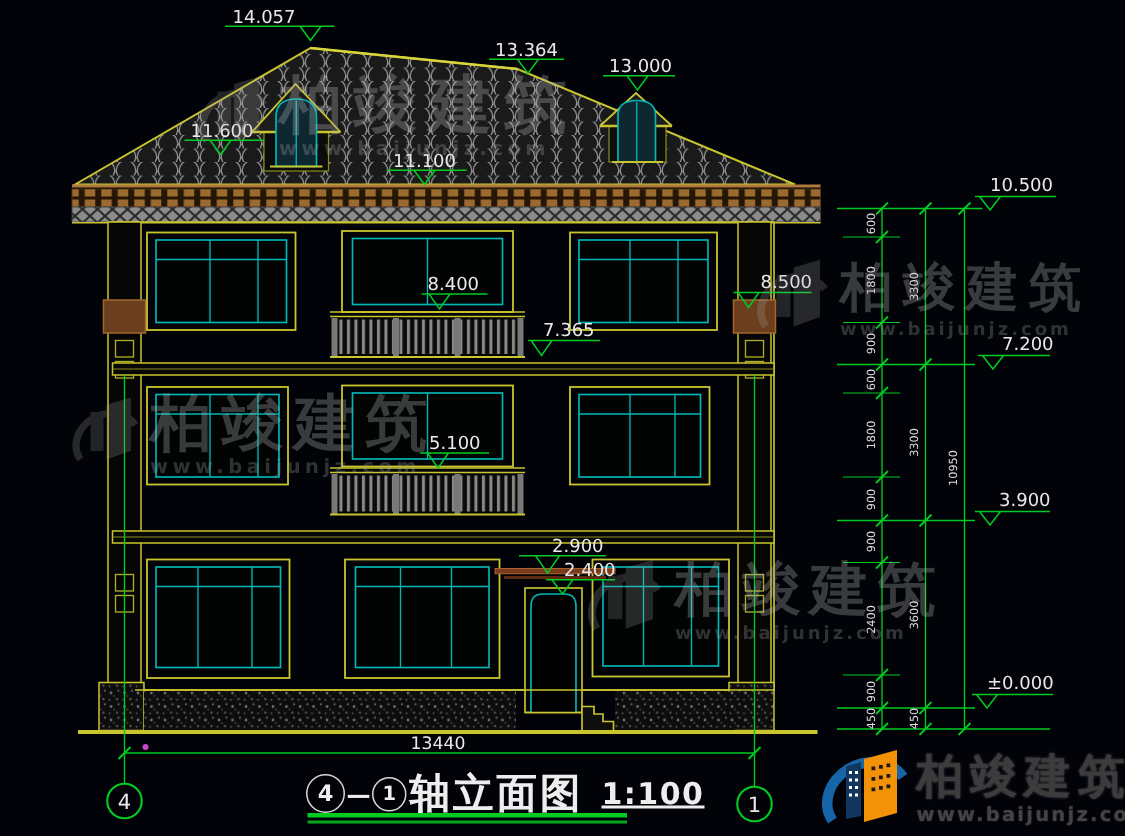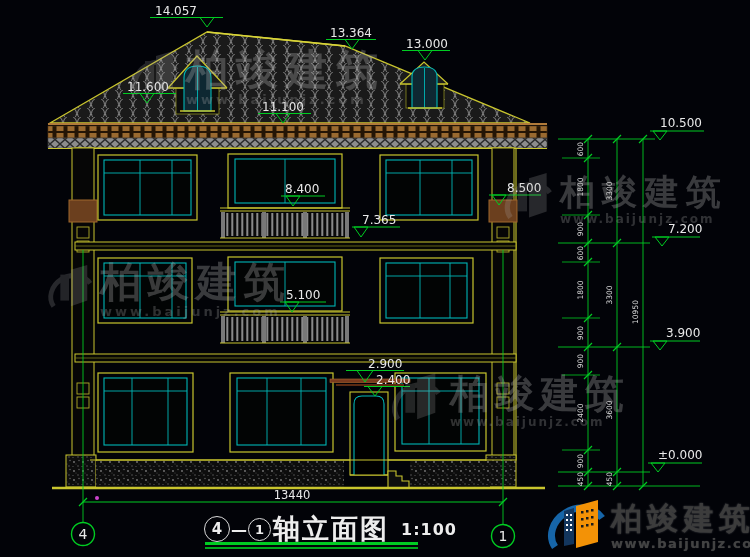"1:100" .title-scale { font-size: 16px -> 20px; text-decoration: none -> underline }
